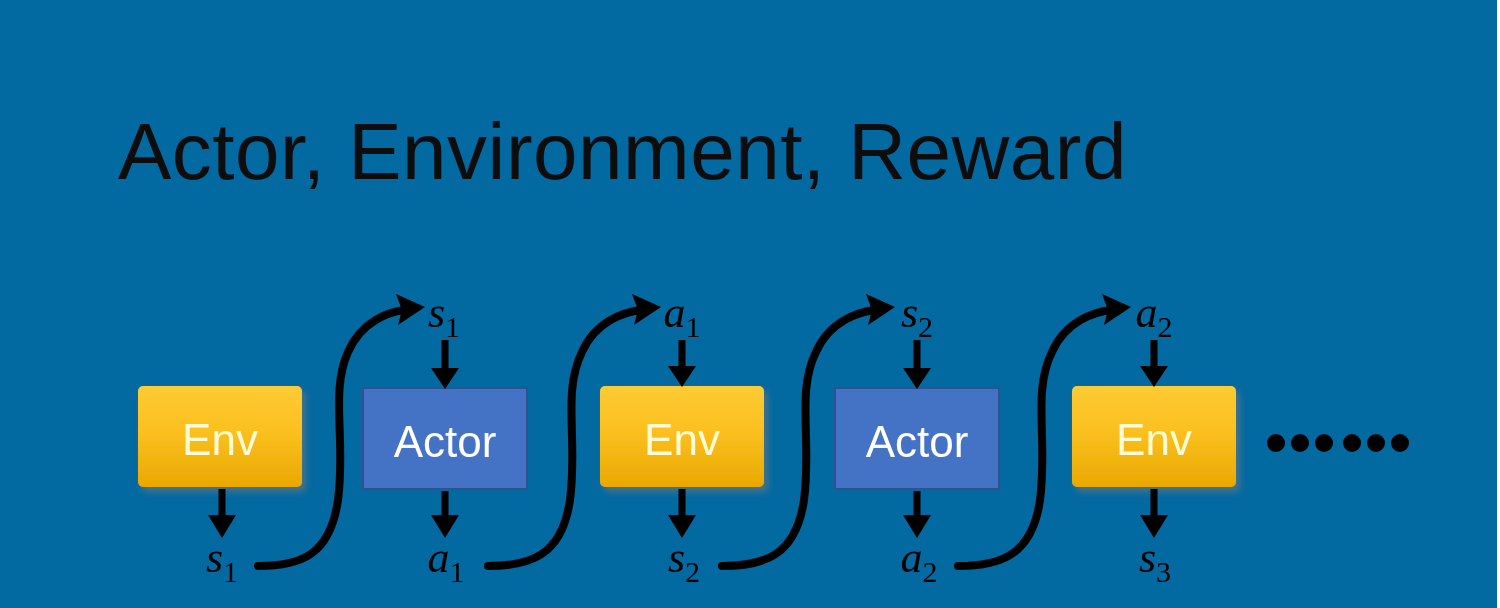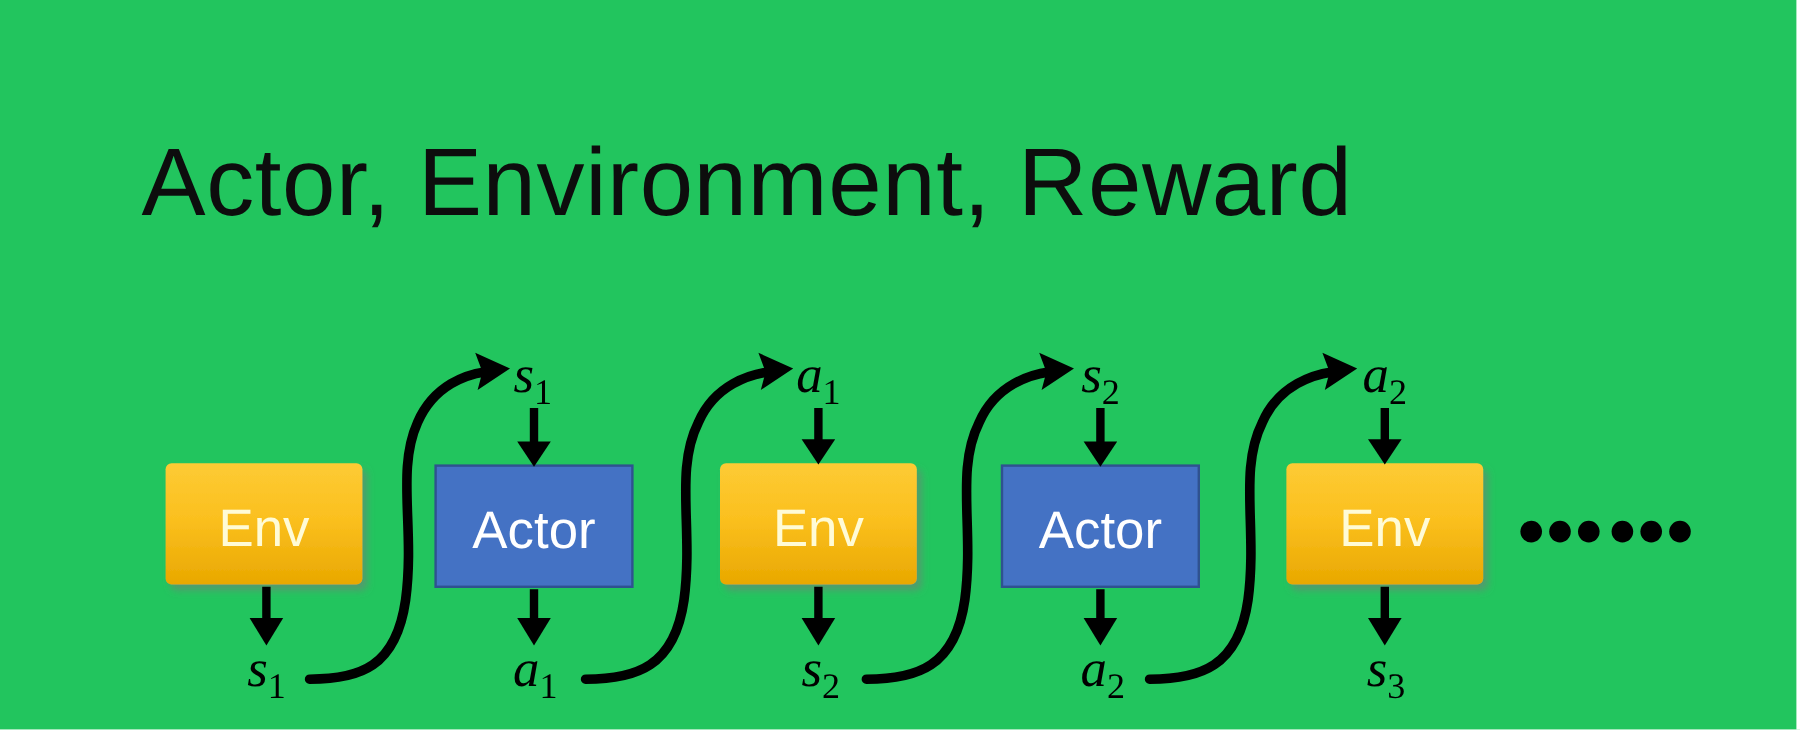"Actor, Environment, Reward" #slide { background: #22c55e -> #0369a1 }
